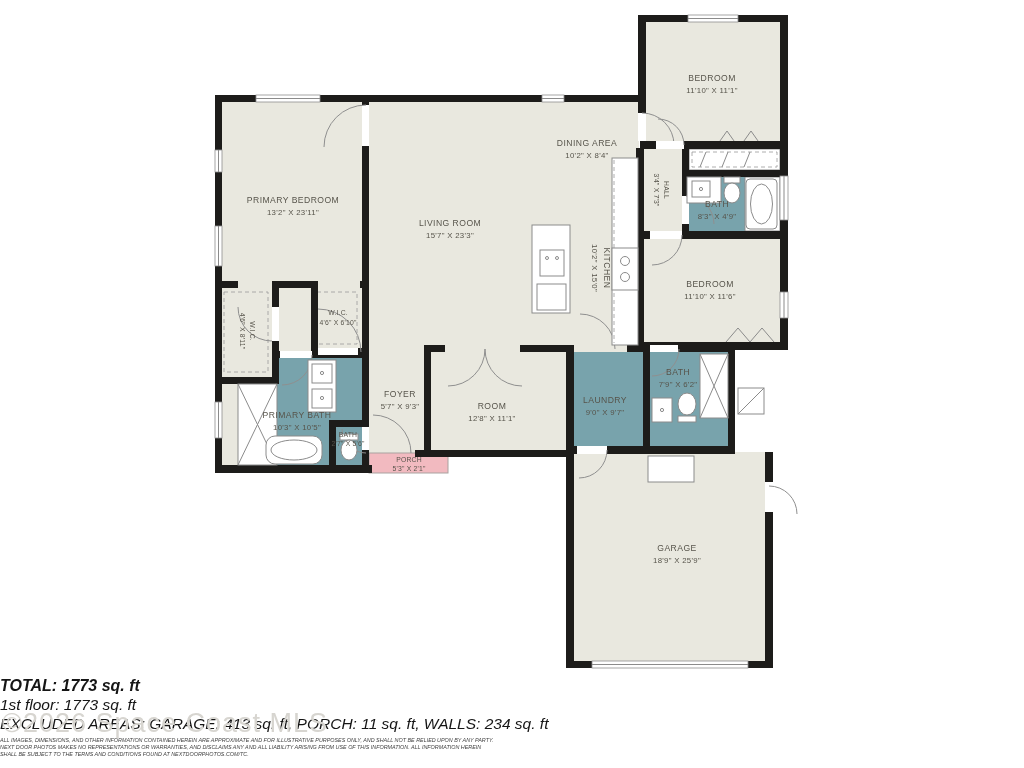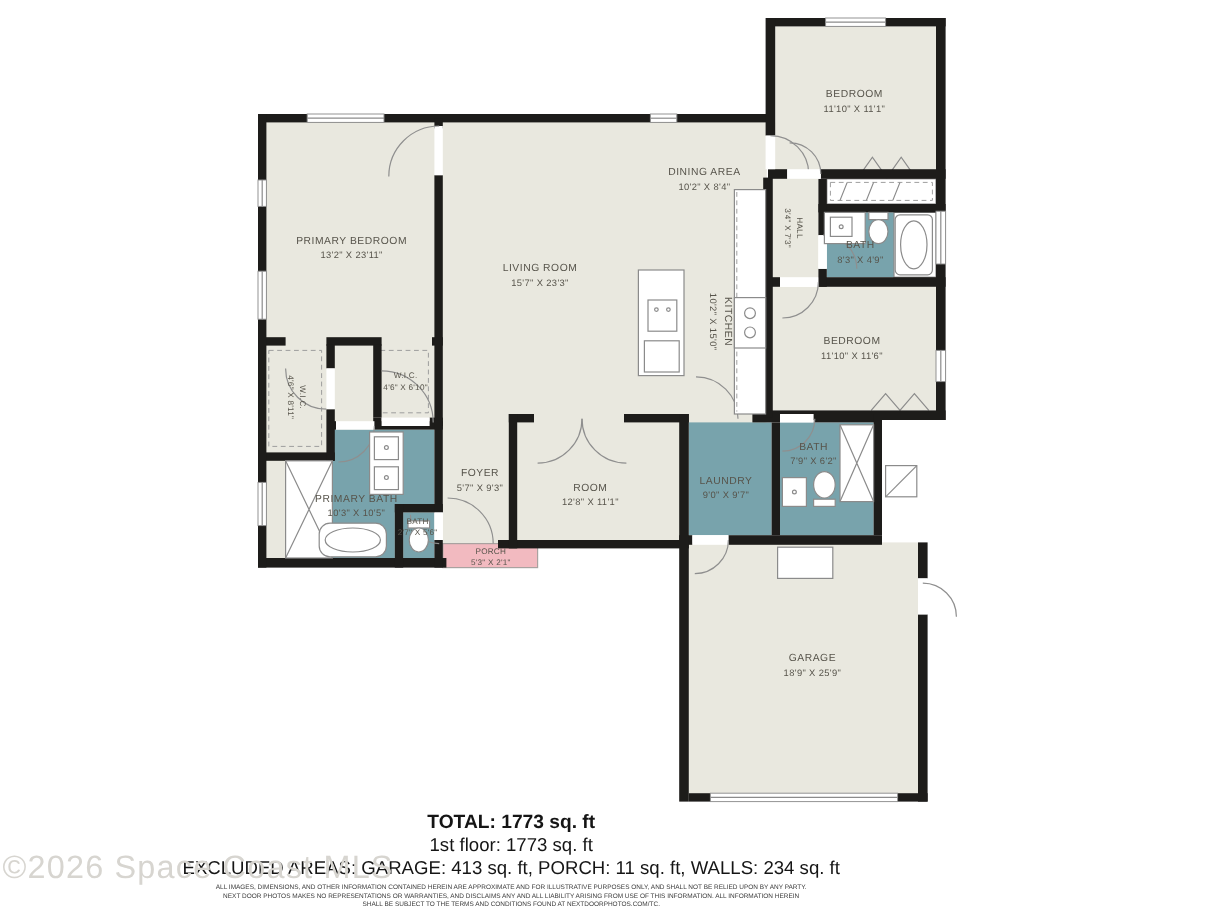"TOTAL: 1773 sq. ft" .footer { font-style: none -> italic; text-align: center -> left }
